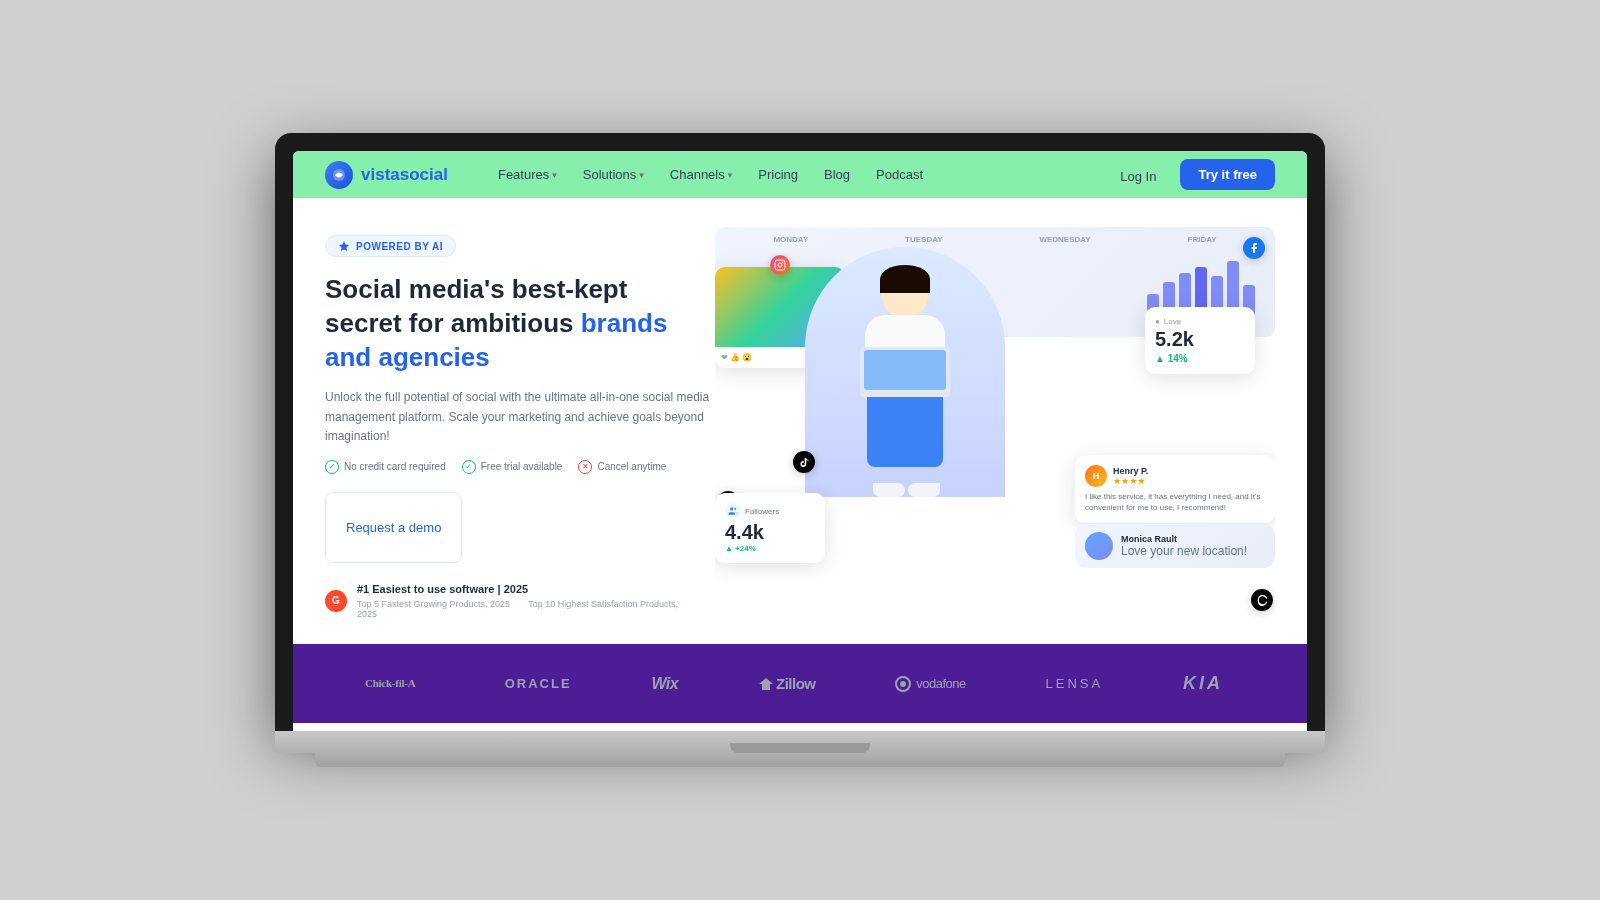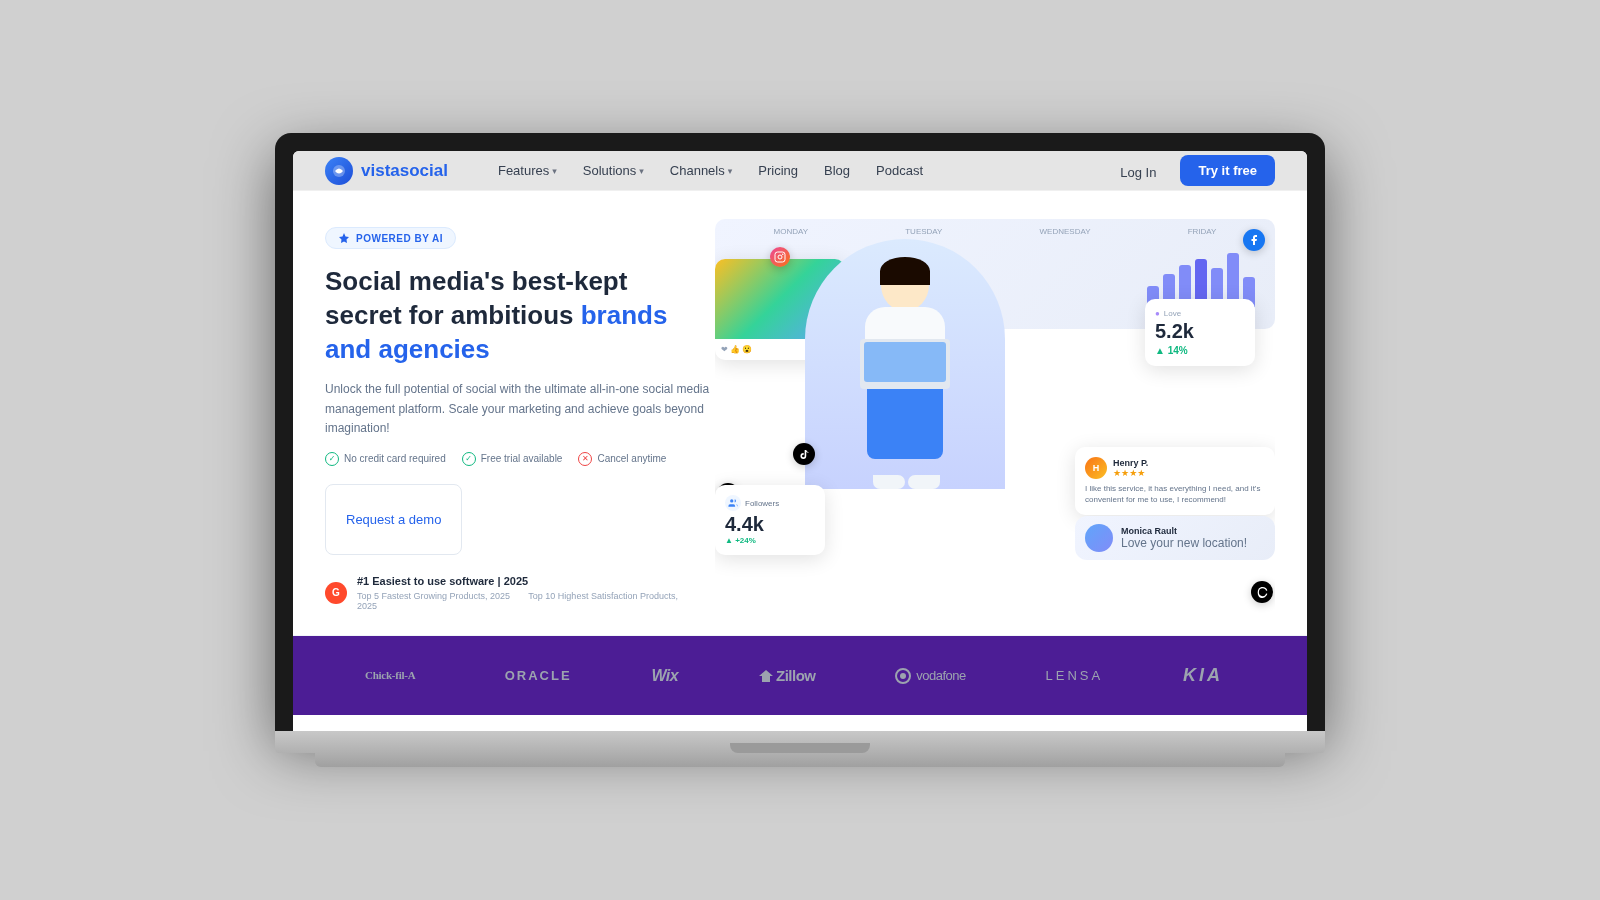"vistasocial" nav { background: #e5e5e5 -> #86efac; height: 40px -> 48px }
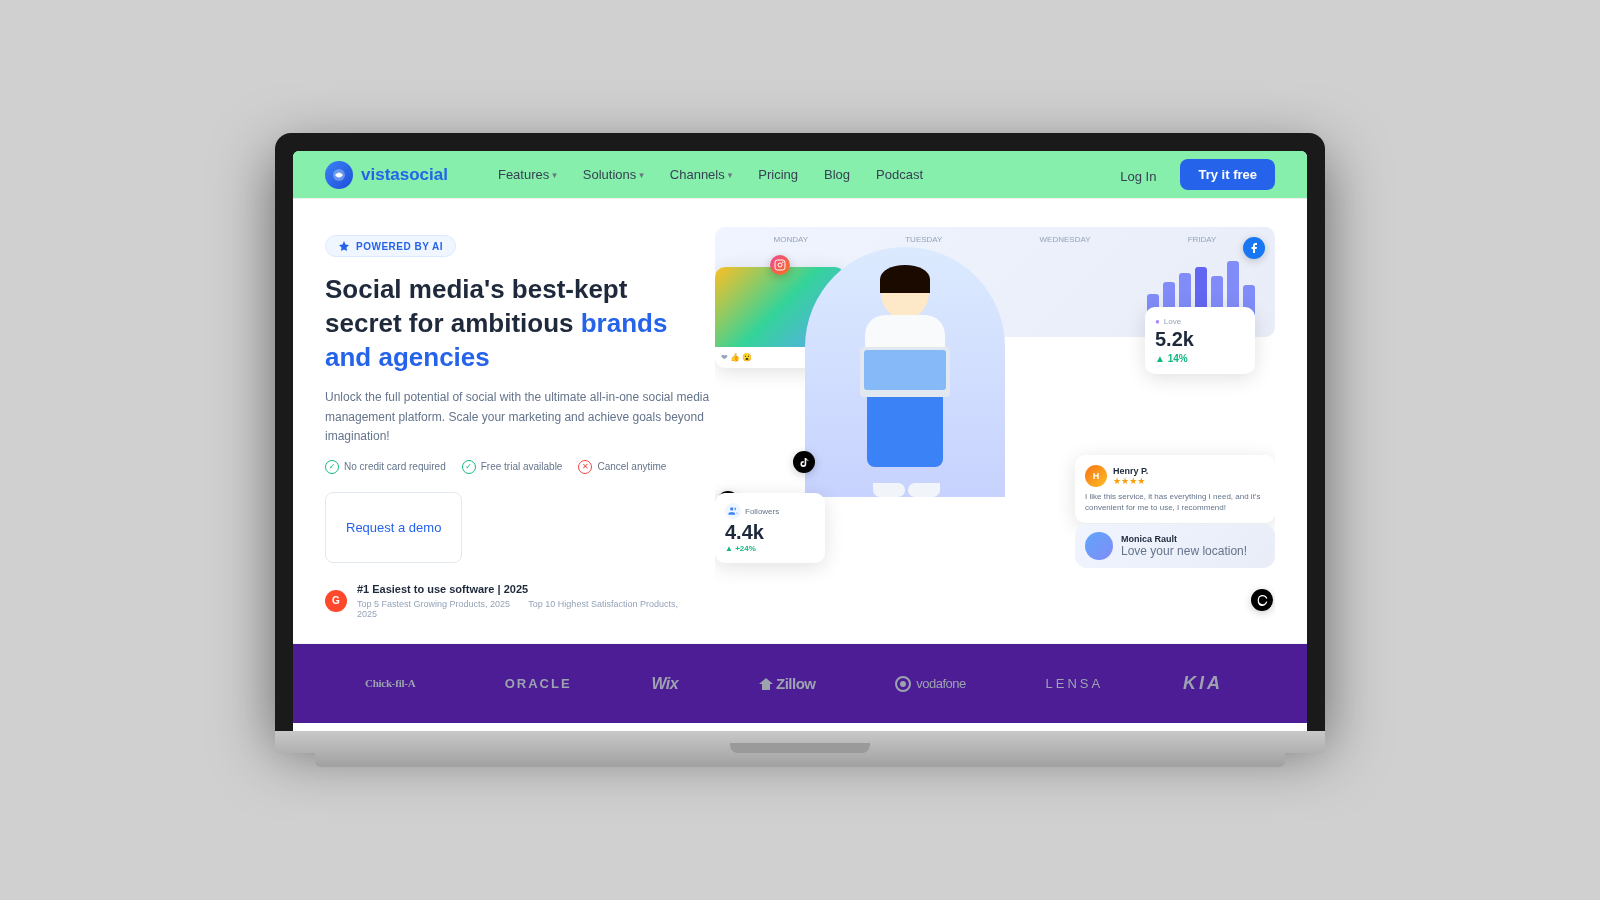"MONDAY" .cal-day { font-weight: 400 -> 700 }
